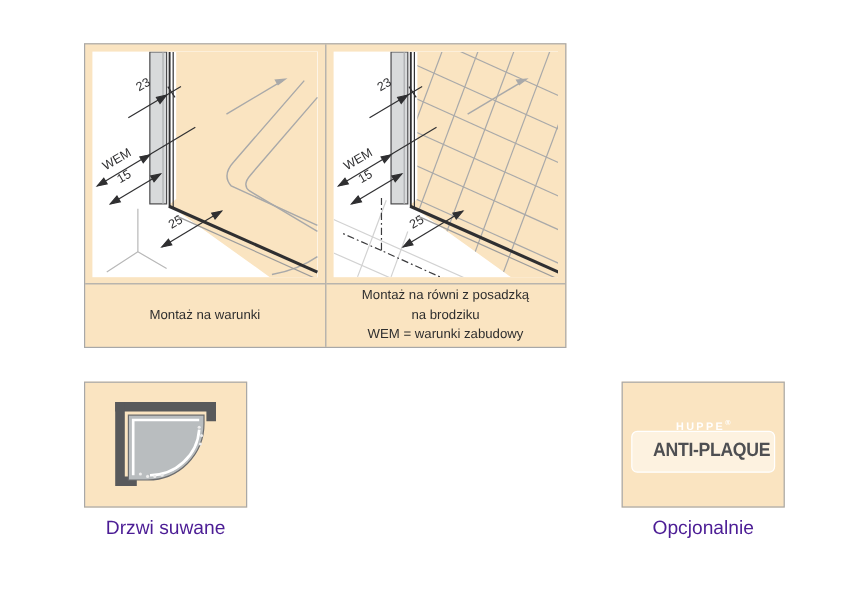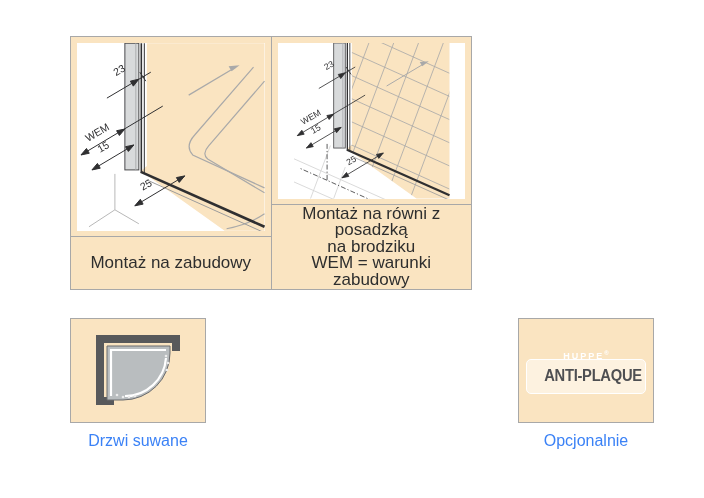"Montaż na równi z posadzką" .panel-caption { font-size: 17px -> 11px }
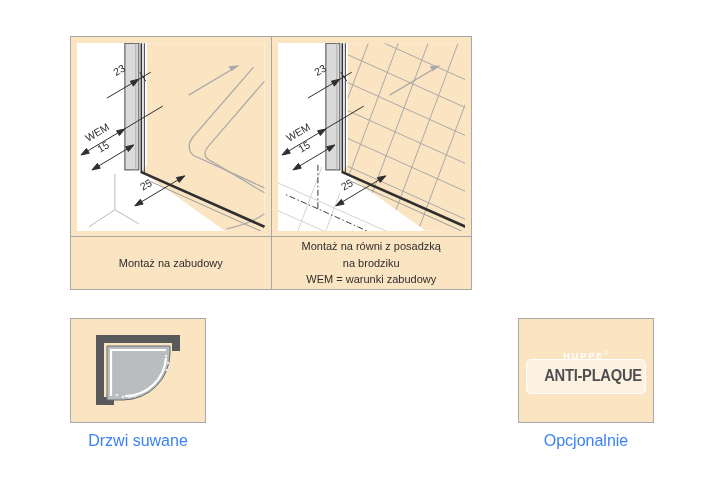"Montaż na zabudowy" div { text: zabudowy -> warunki }
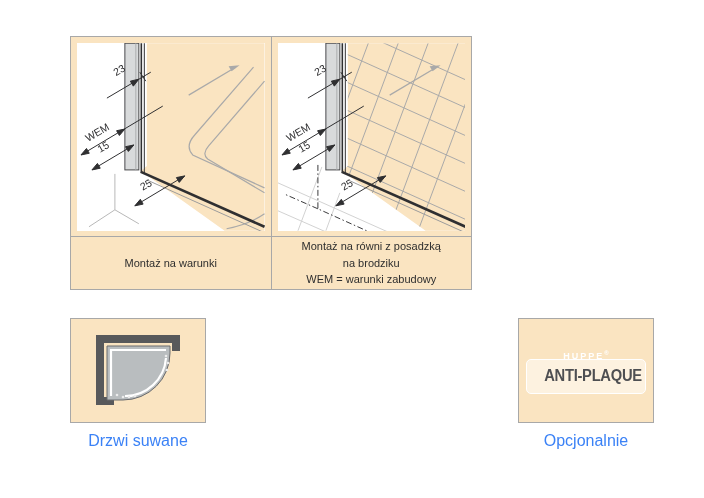"Drzwi suwane" .feature-label { color: #3b82f6 -> #4c1d95 }
